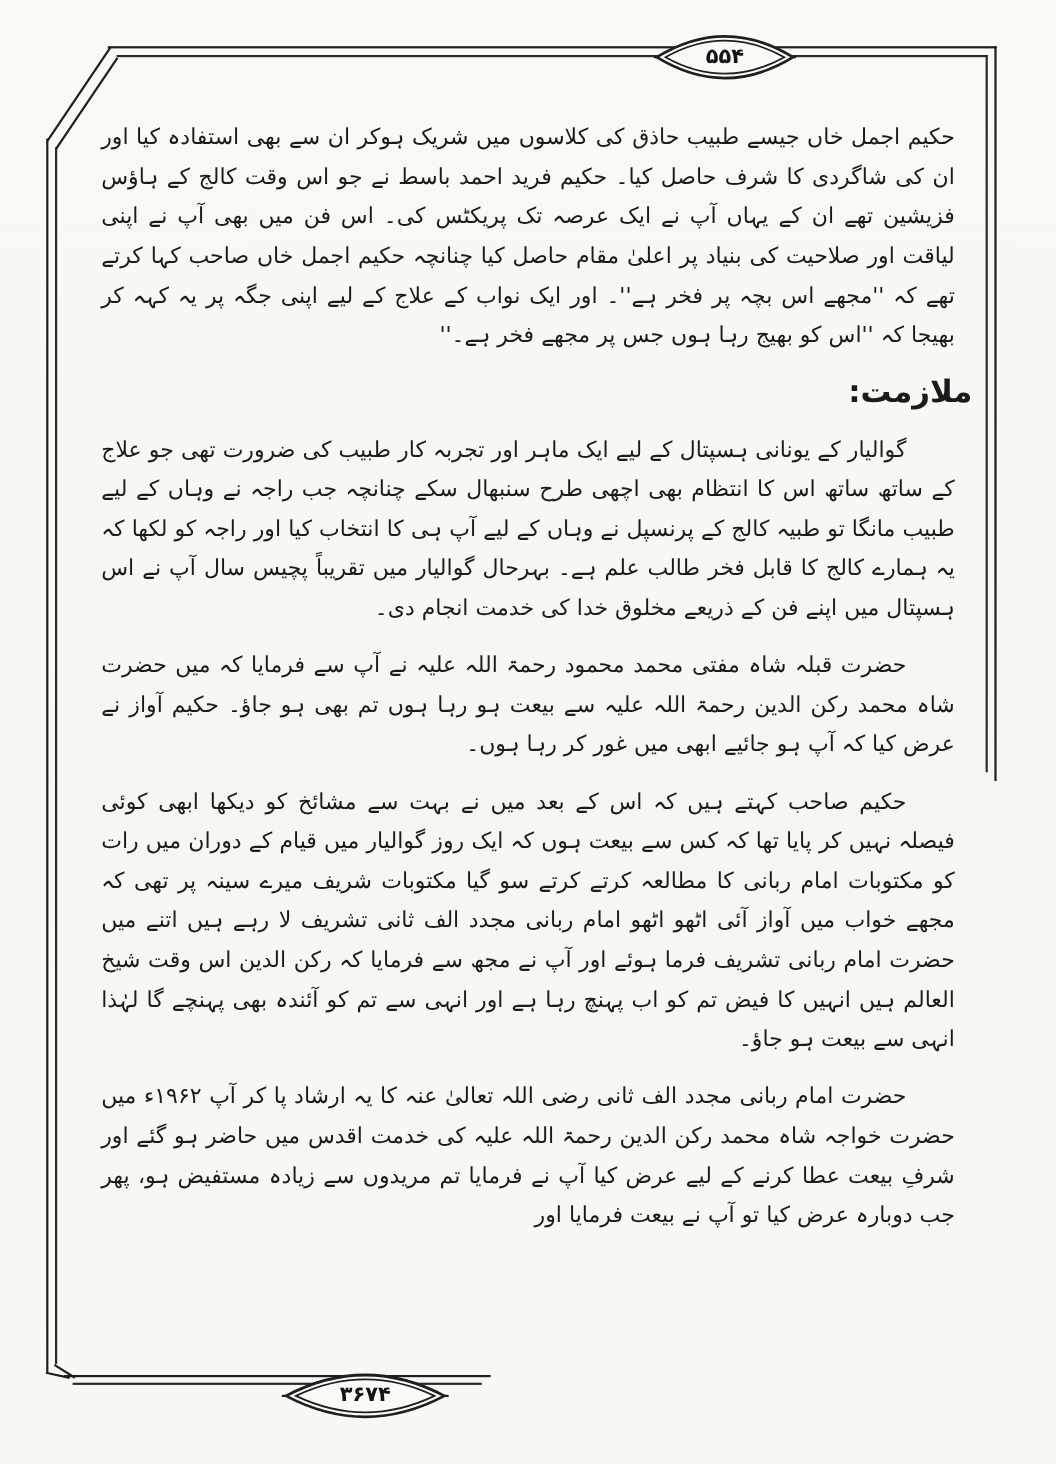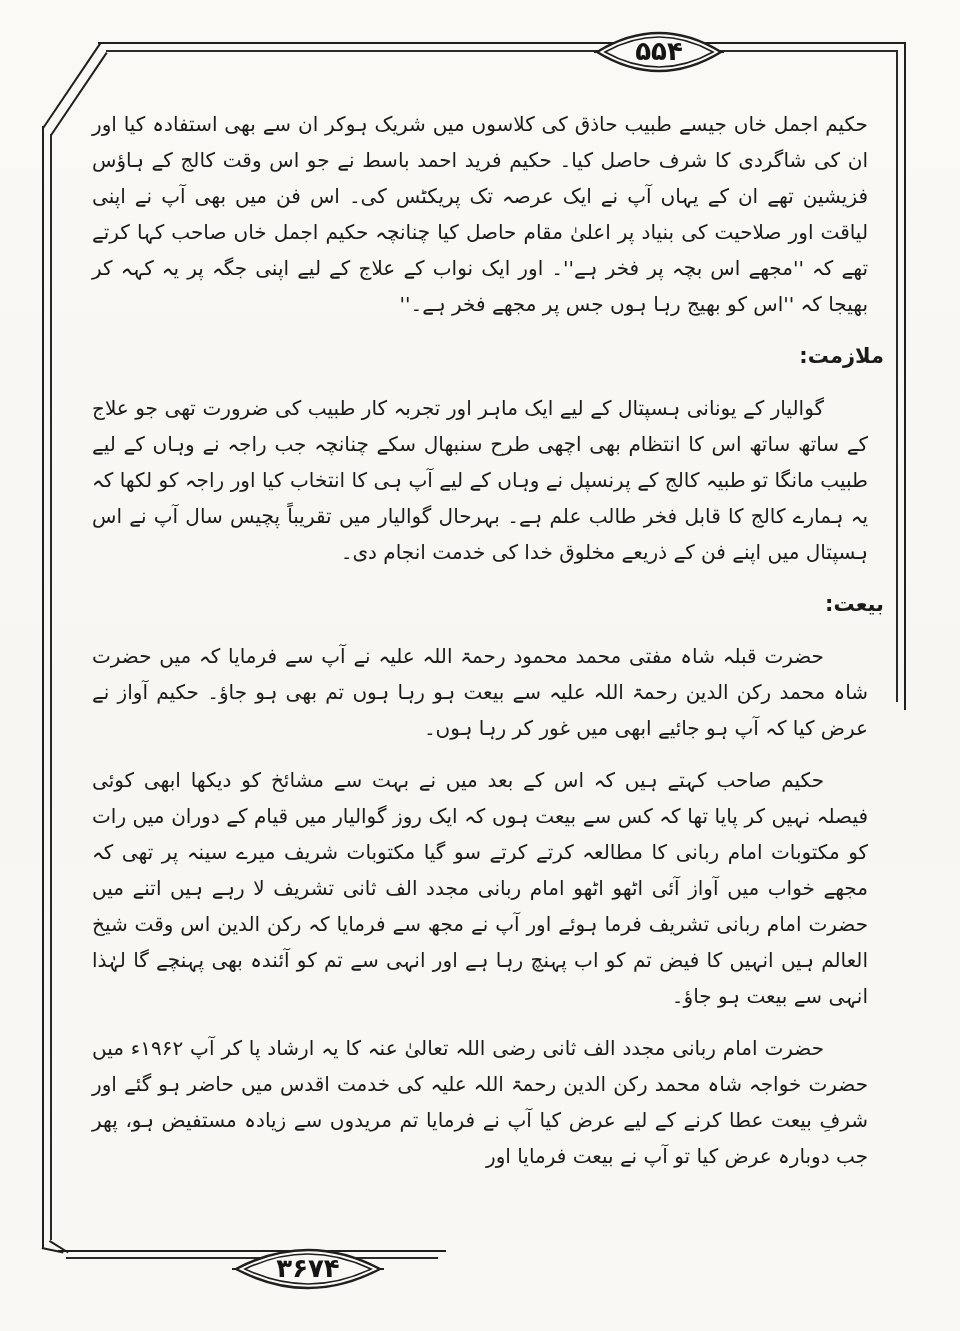"۵۵۴" .cartouche .num { font-size: 26px -> 19px }
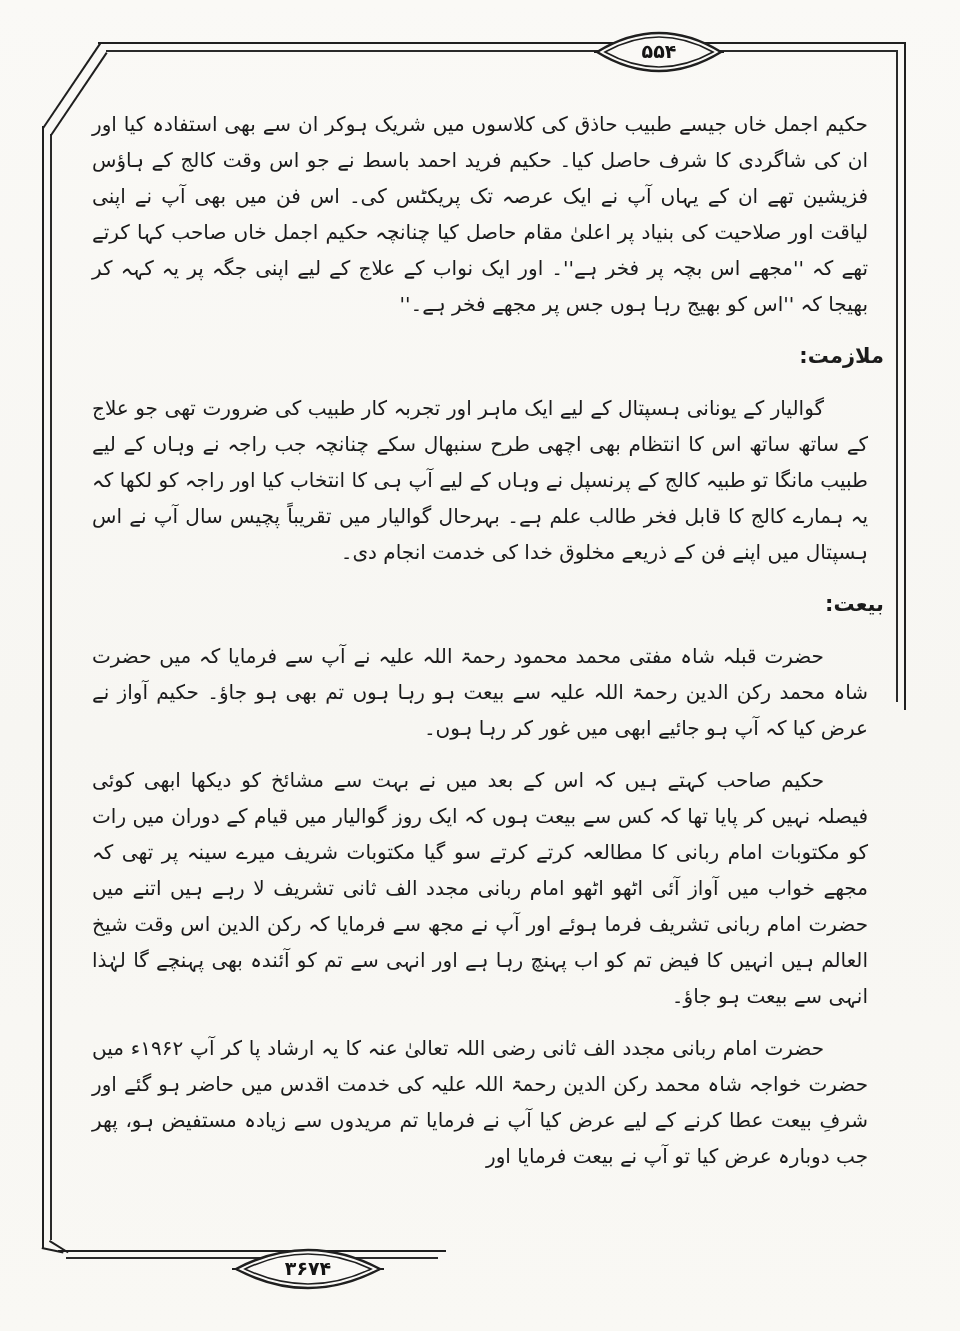"ملازمت:" .heading { font-size: 21px -> 28px }
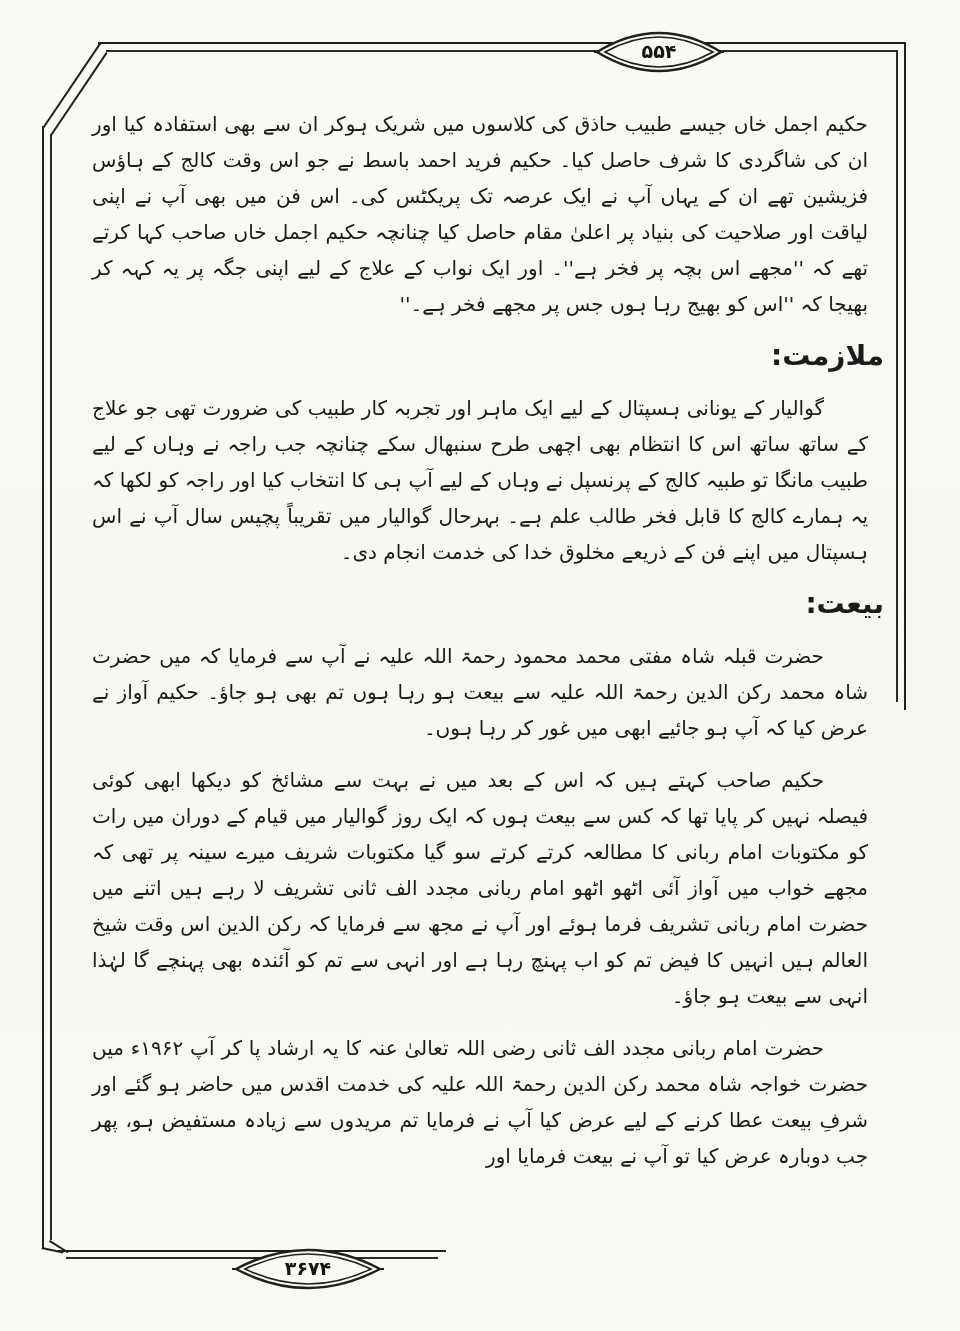"بیعت:" h2.heading { html: <h2>بیعت:</h2> -> none }
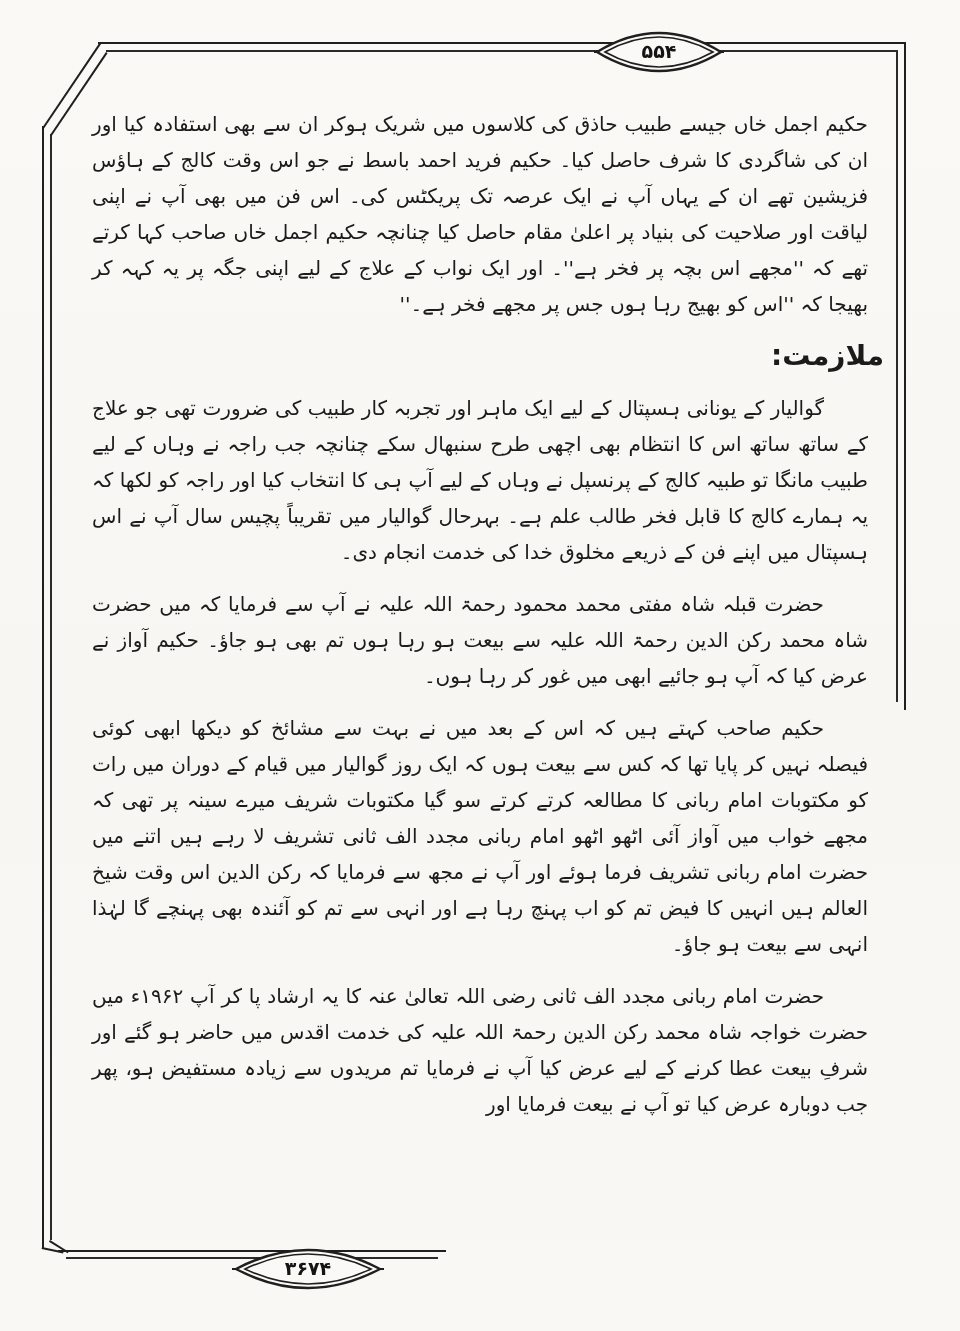"۳۶۷۴" .cartouche-bottom { left: 232px -> 256px }
